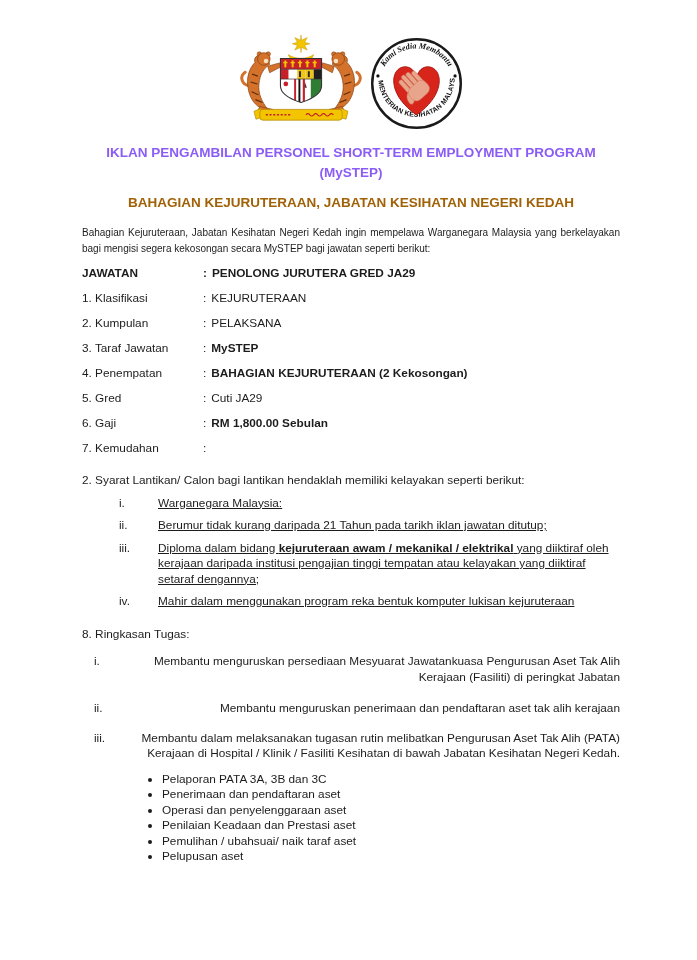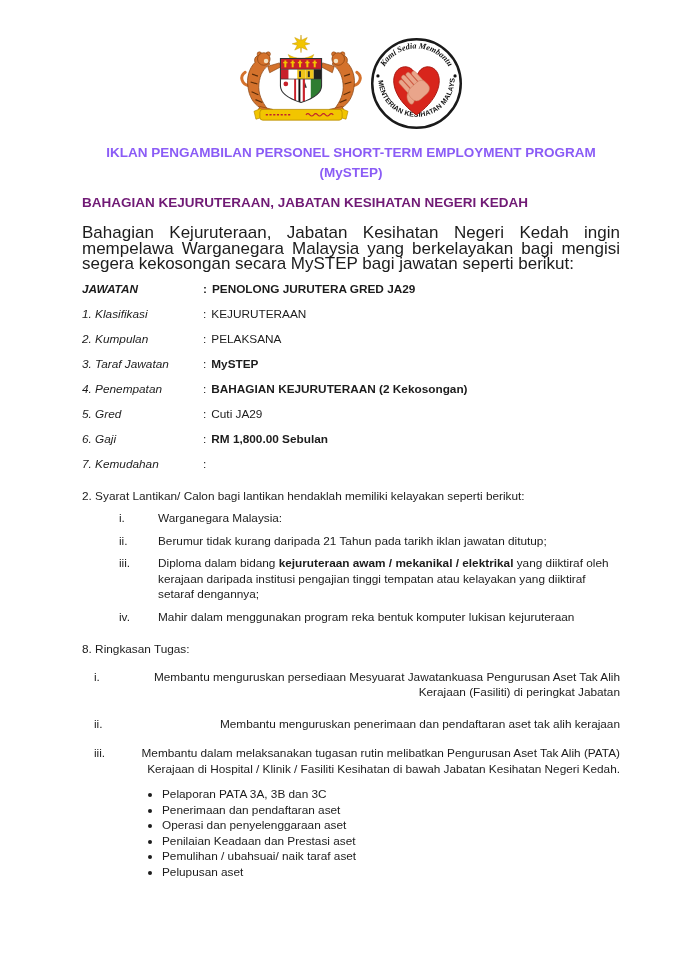"BAHAGIAN KEJURUTERAAN, JABATAN KESIHATAN NEGERI KEDAH" .subtitle { color: #701a75 -> #a16207; text-align: none -> center }
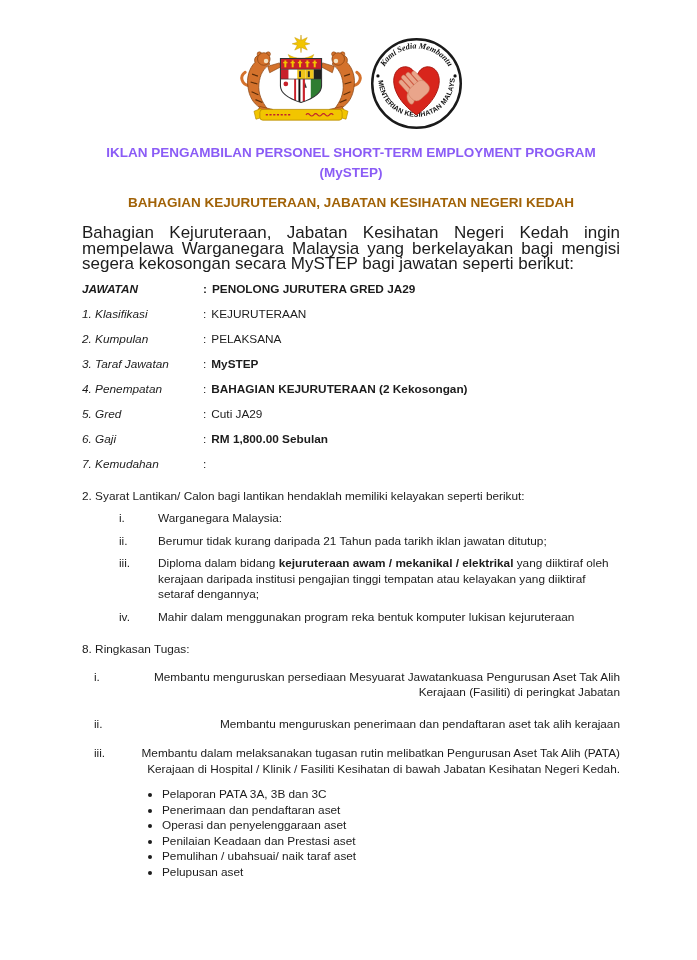"Bahagian Kejuruteraan, Jabatan Kesihatan Negeri Kedah ingin" .intro { font-size: 17px -> 10px }
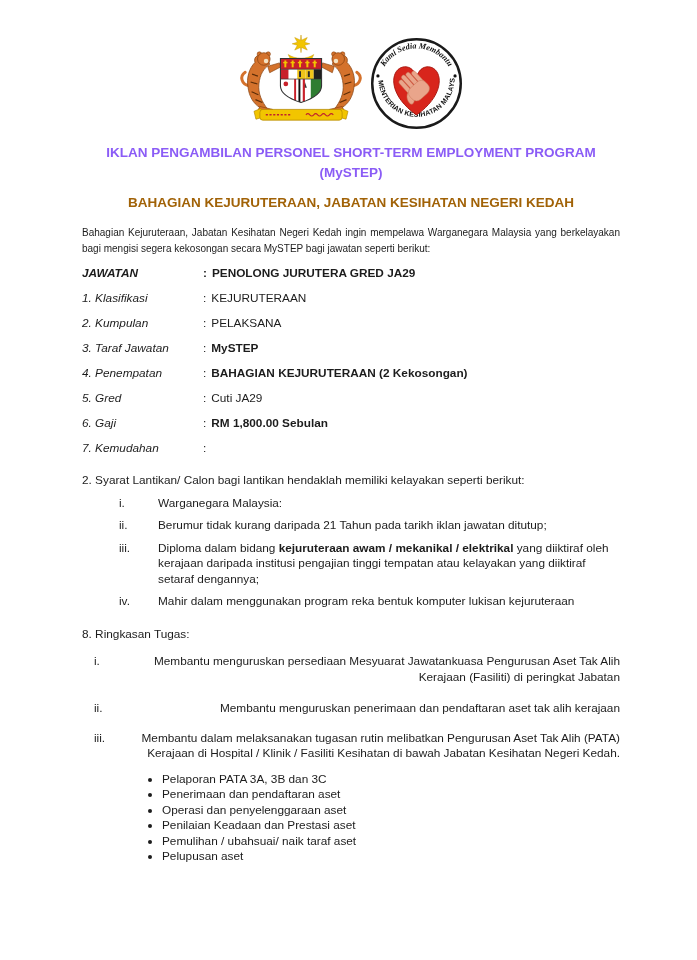"JAWATAN" .row .label { font-style: italic -> none }
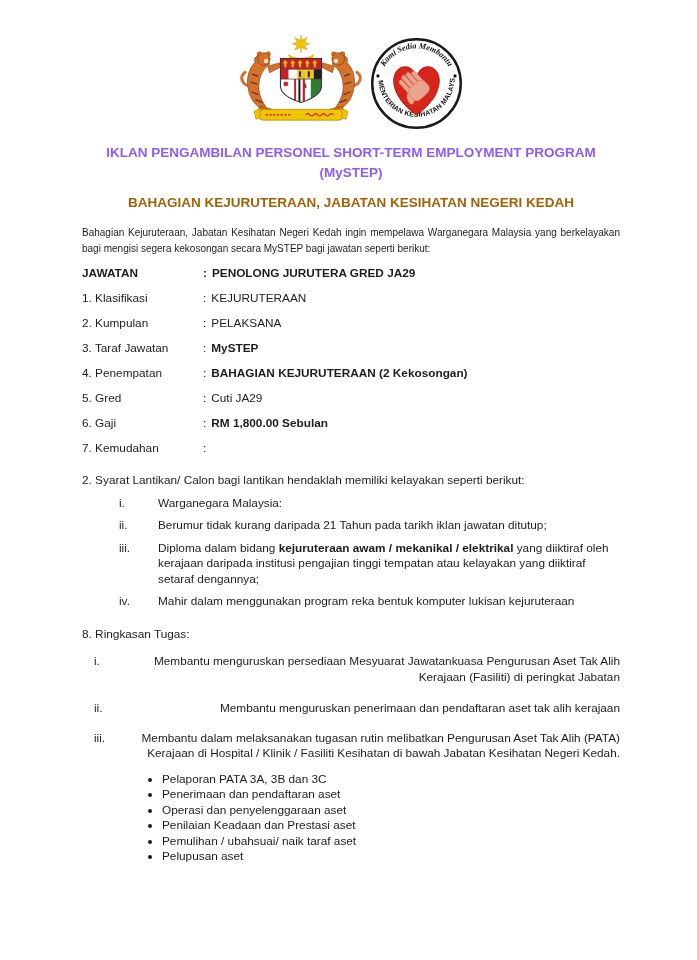"Warganegara Malaysia:" .olist-7 .otext { text-decoration: none -> underline }
